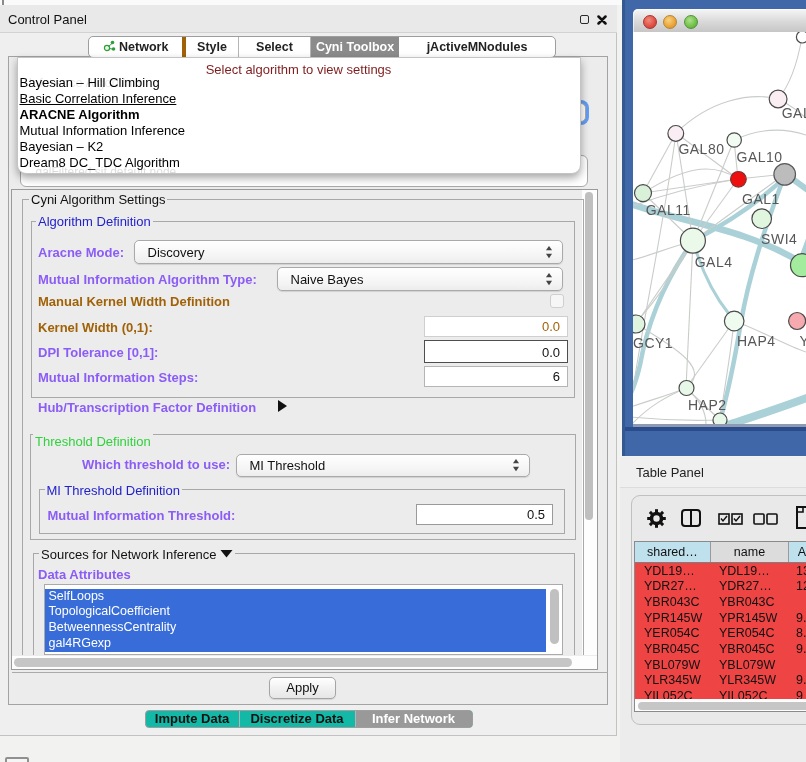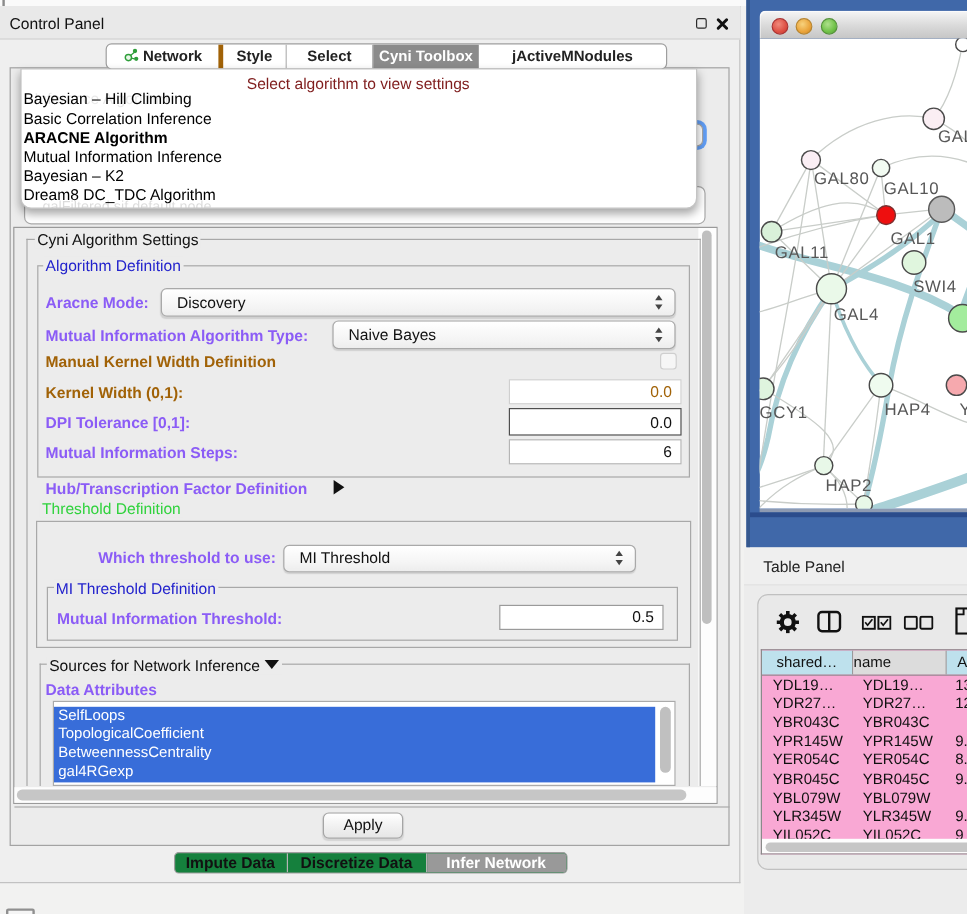"Basic Correlation Inference" div { text-decoration: none -> underline }
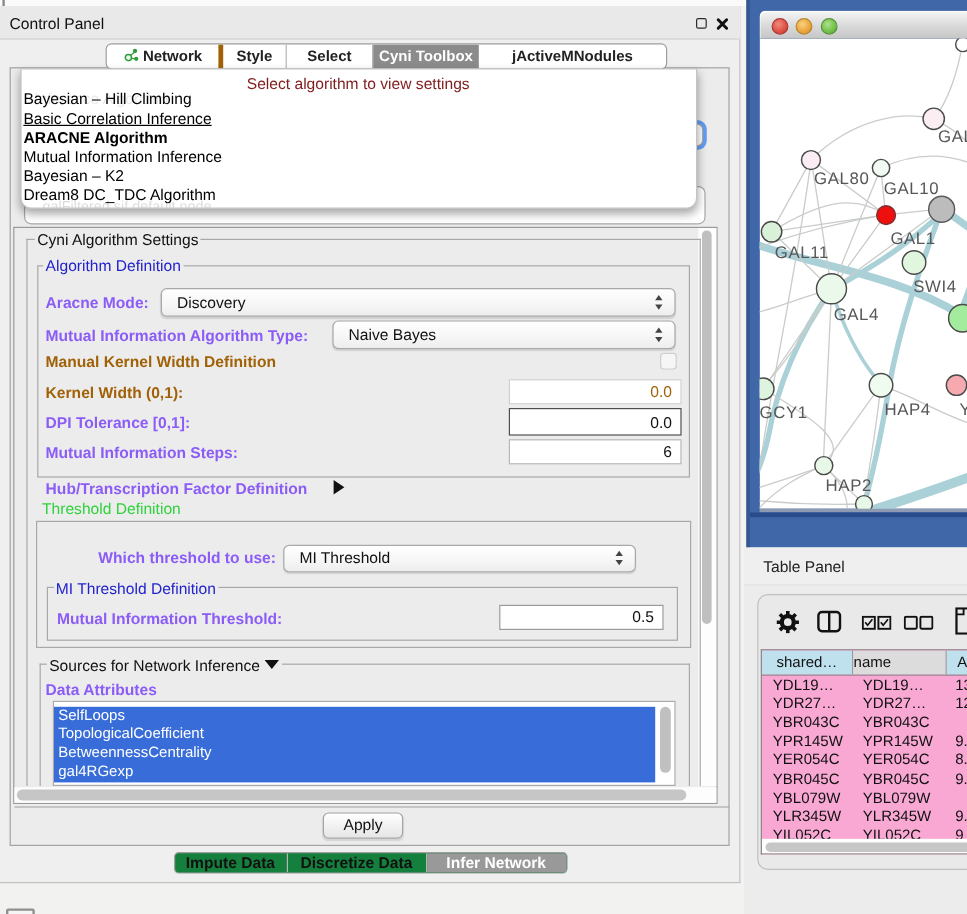"Threshold Definition" div.gtitle { top: 416px -> 434px }
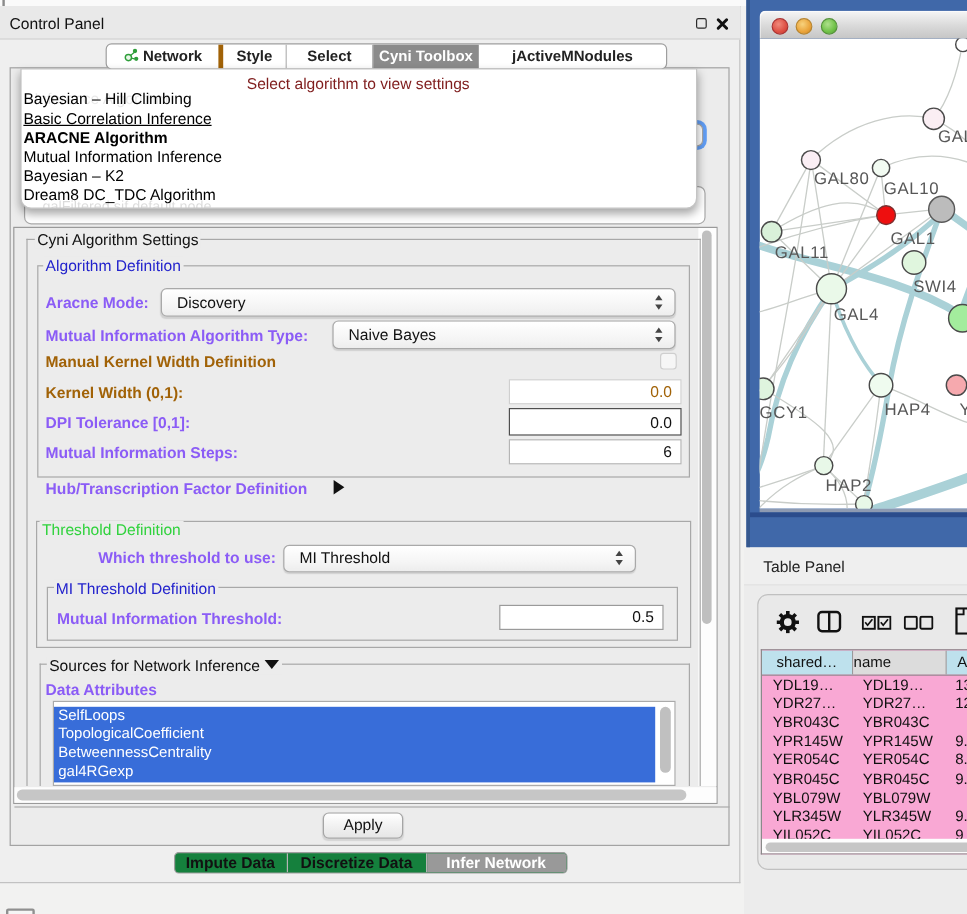"shared…" div.abs { background: #f9a8d4 -> #ef4444 }
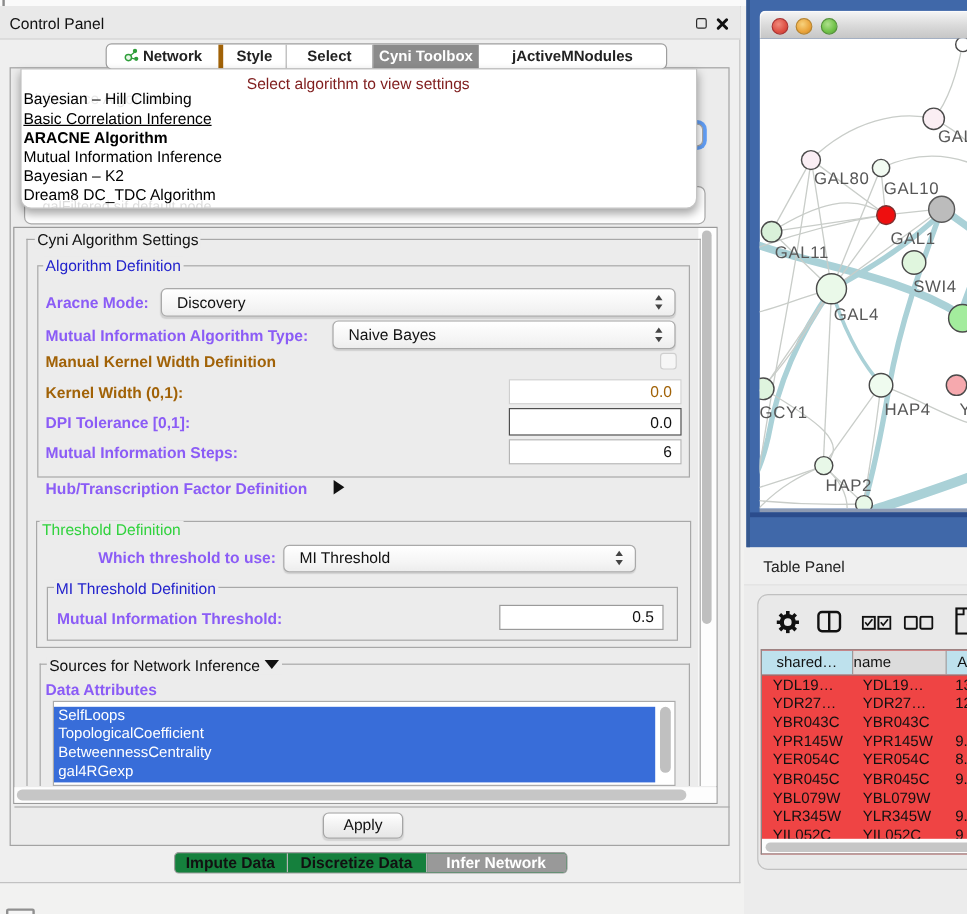"name" div { text-align: none -> center }
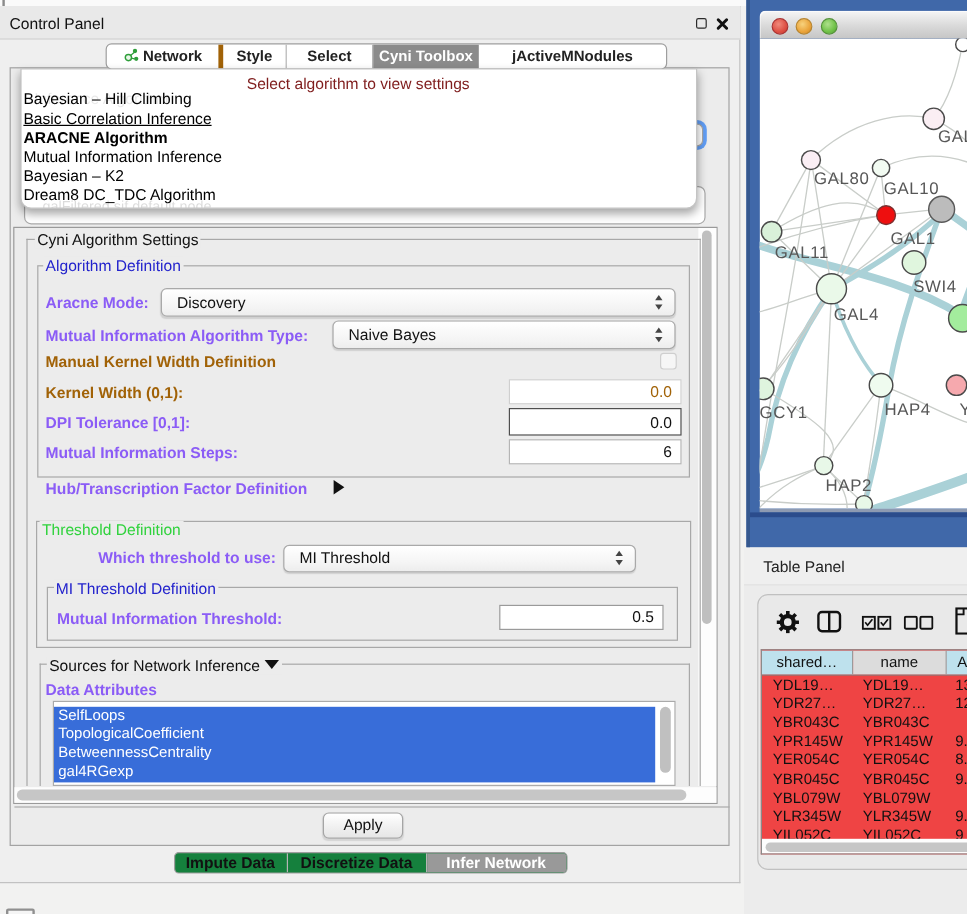"Impute Data" div.abs { background: #15803d -> #14b8a6 }
